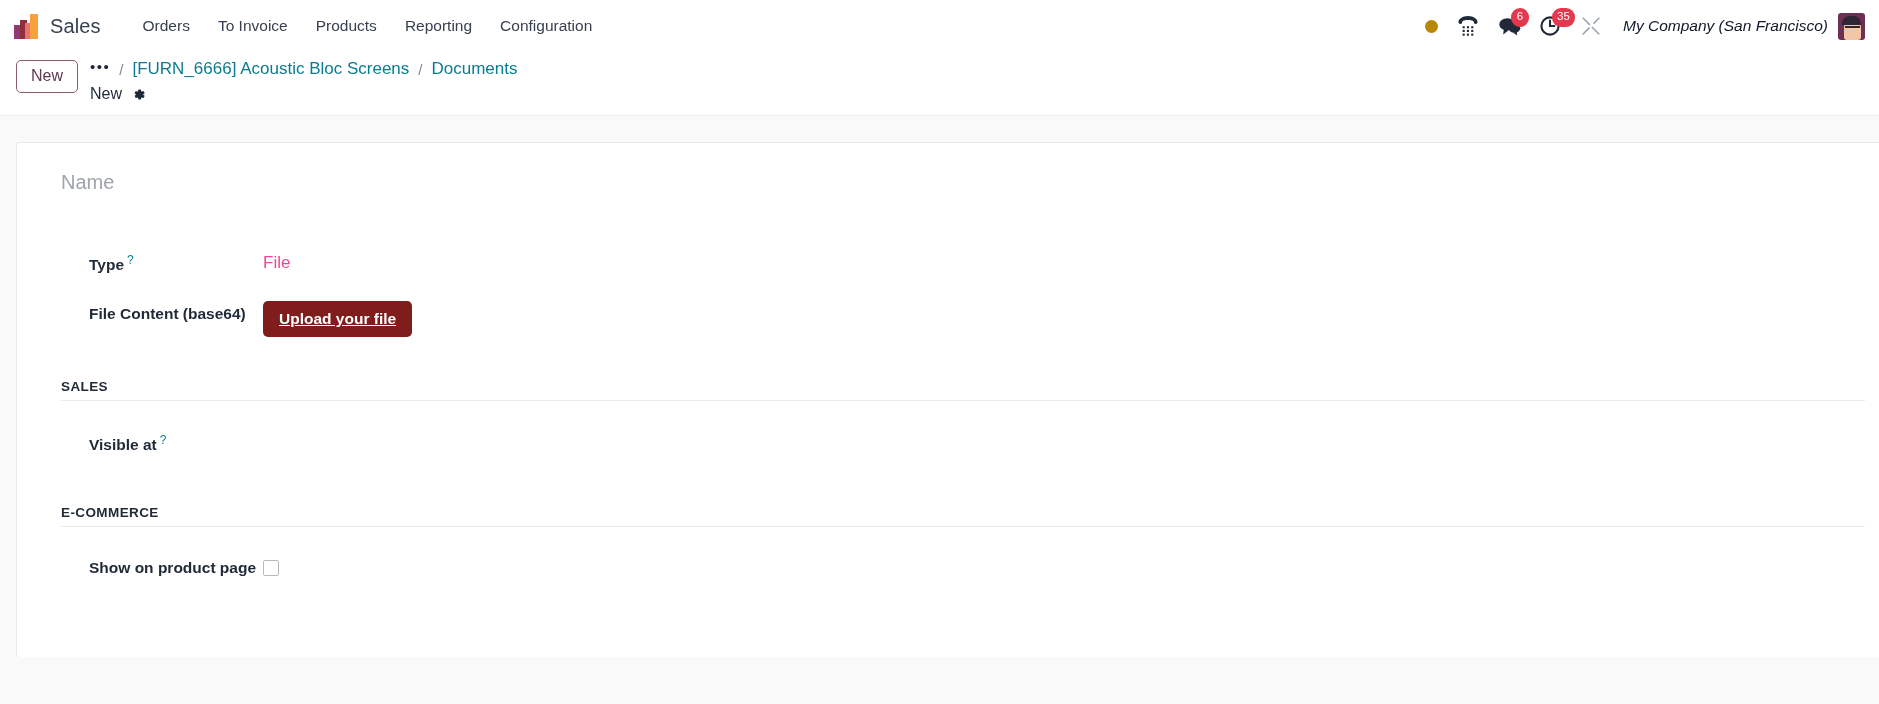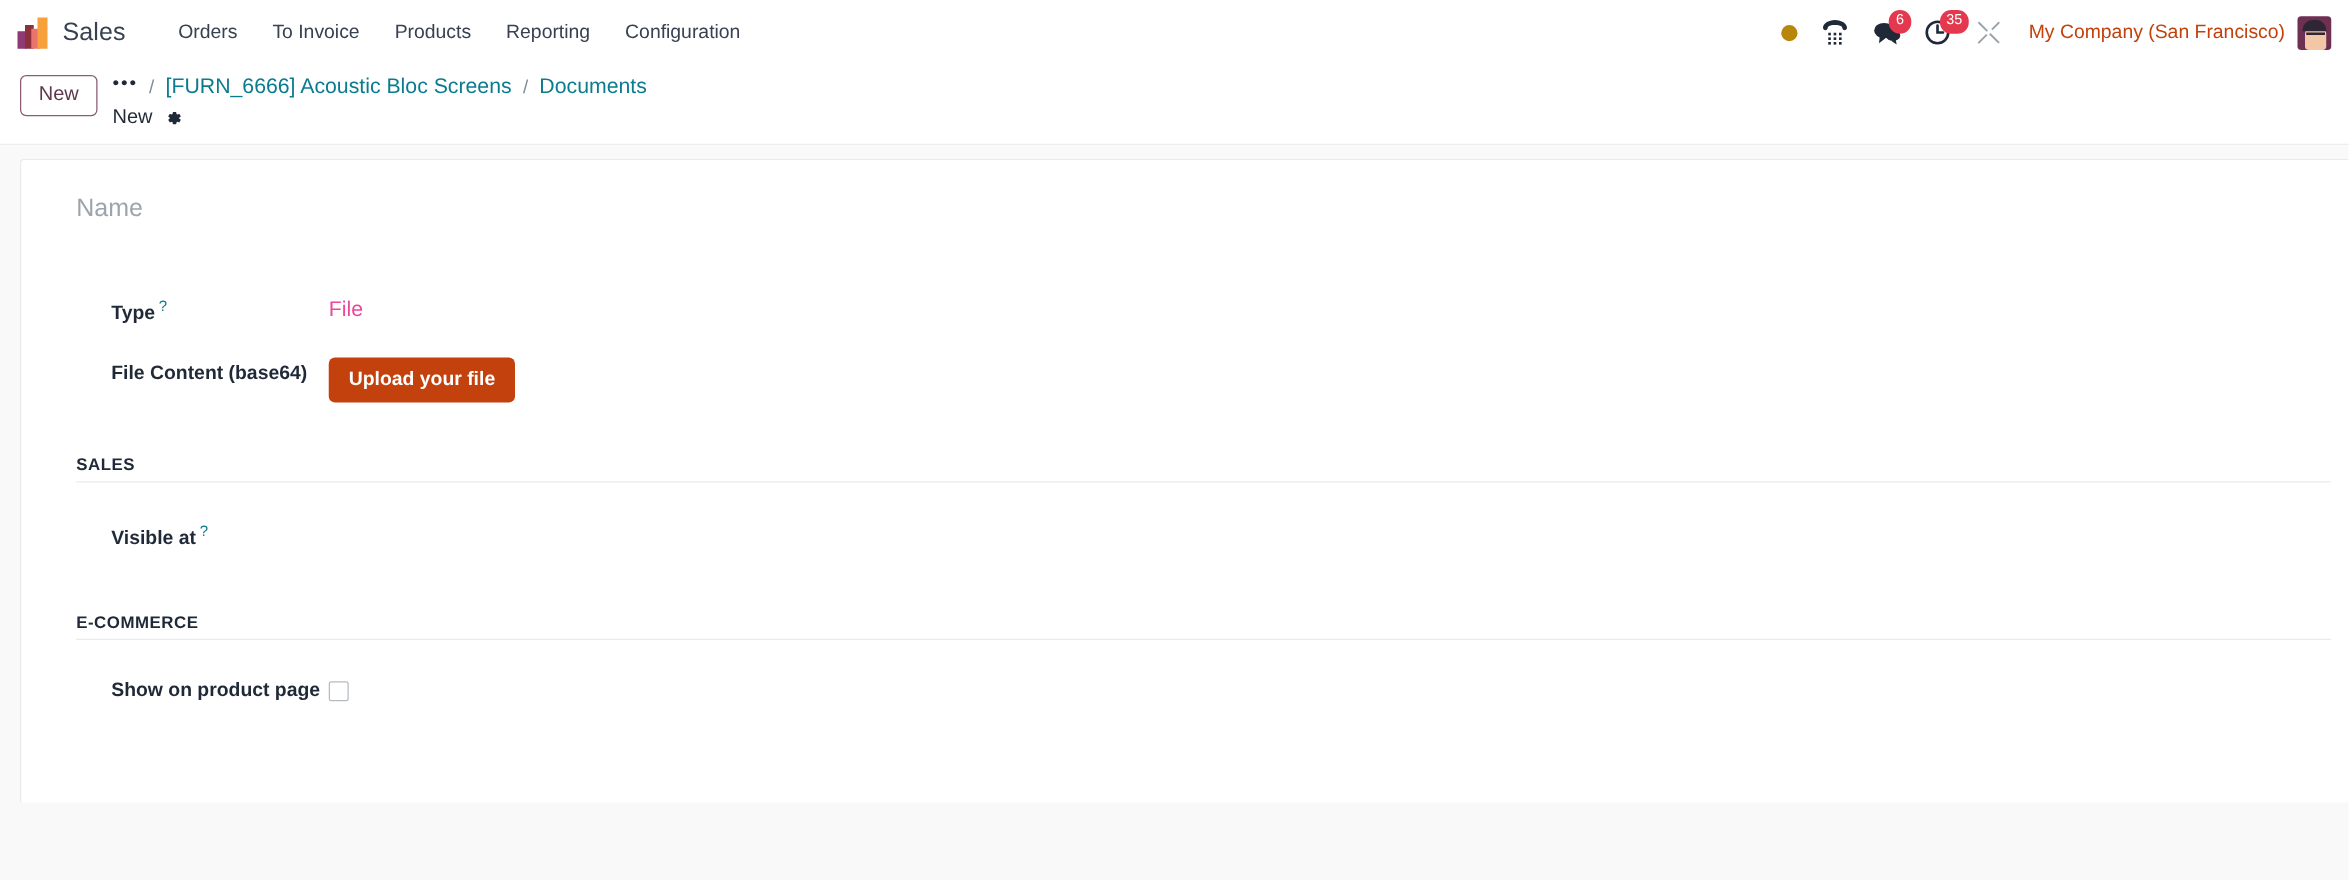"My Company (San Francisco)" .company-name { color: #c2410c -> #0f172a; font-style: none -> italic }
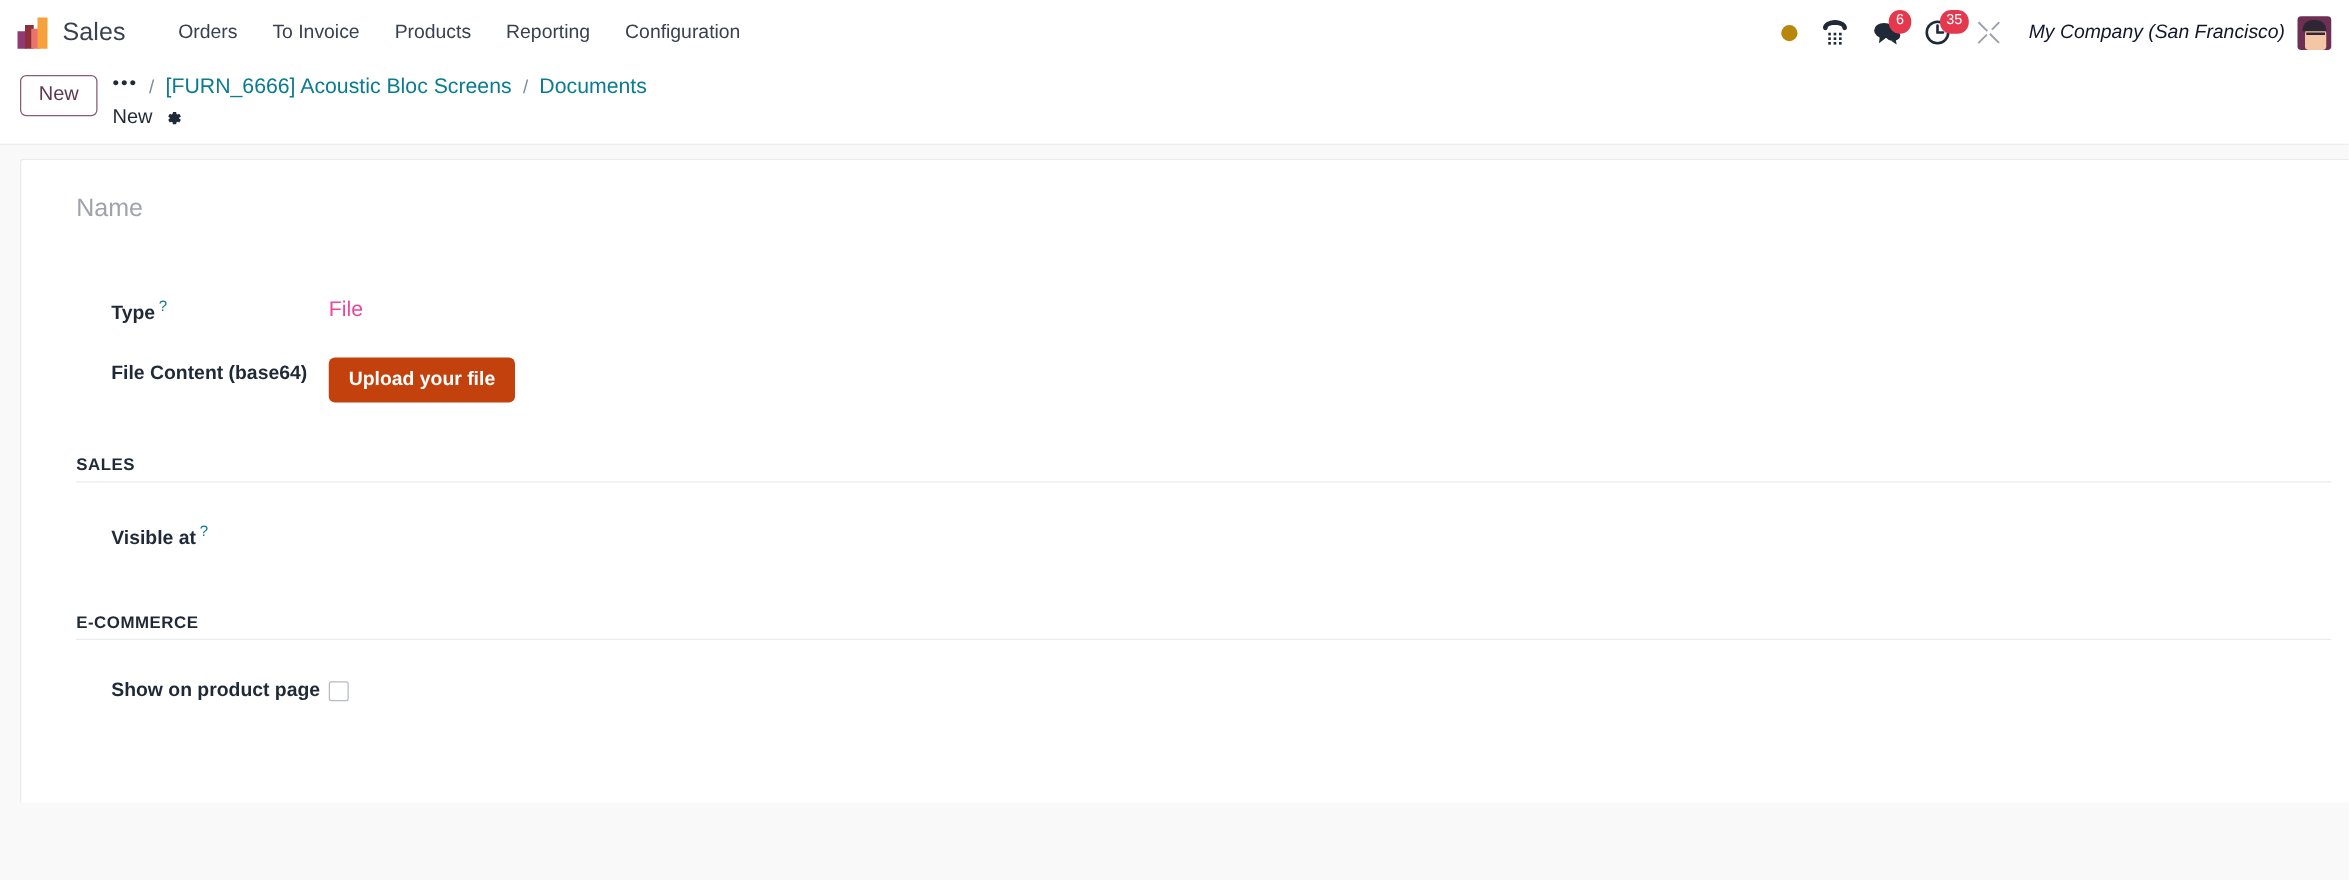"Name" .sheet { top: 127px -> 142px }
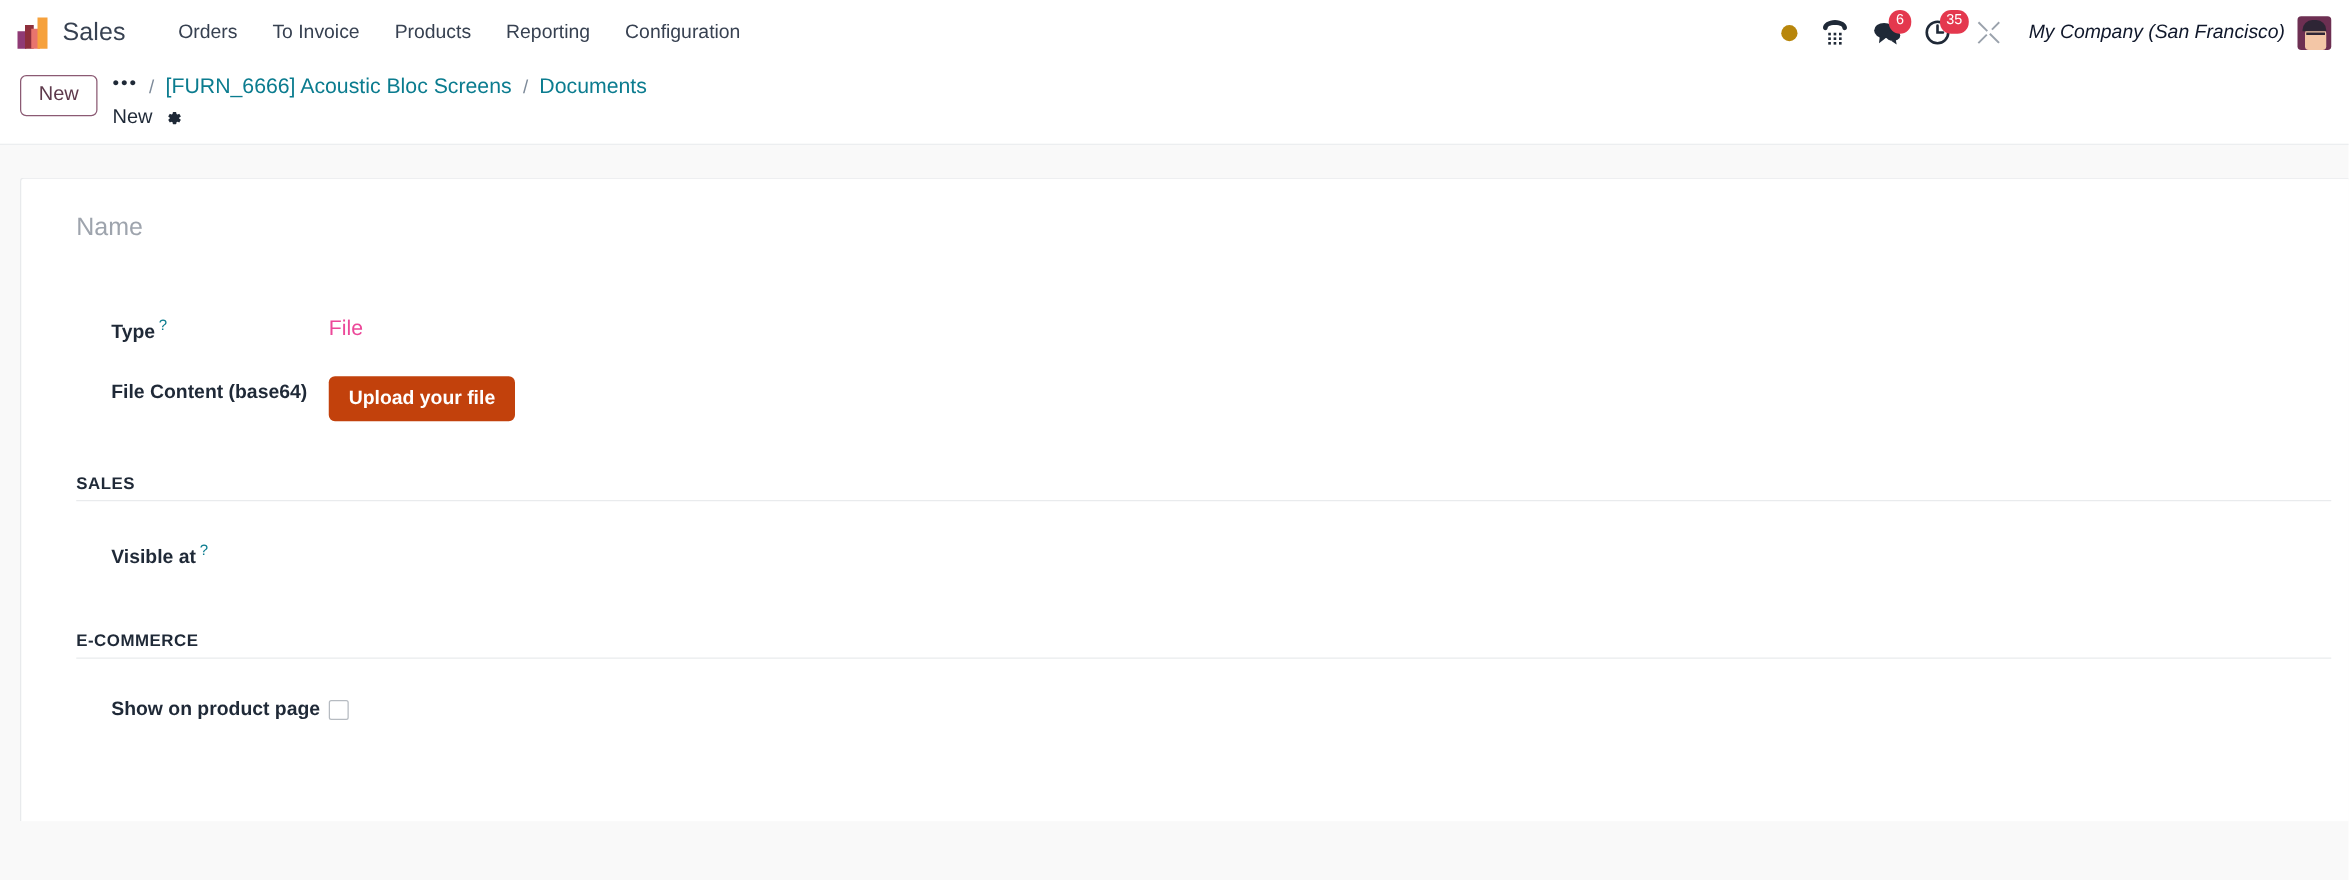"Upload your file" .upload-btn { background: #c2410c -> #7f1d1d; text-decoration: none -> underline }
